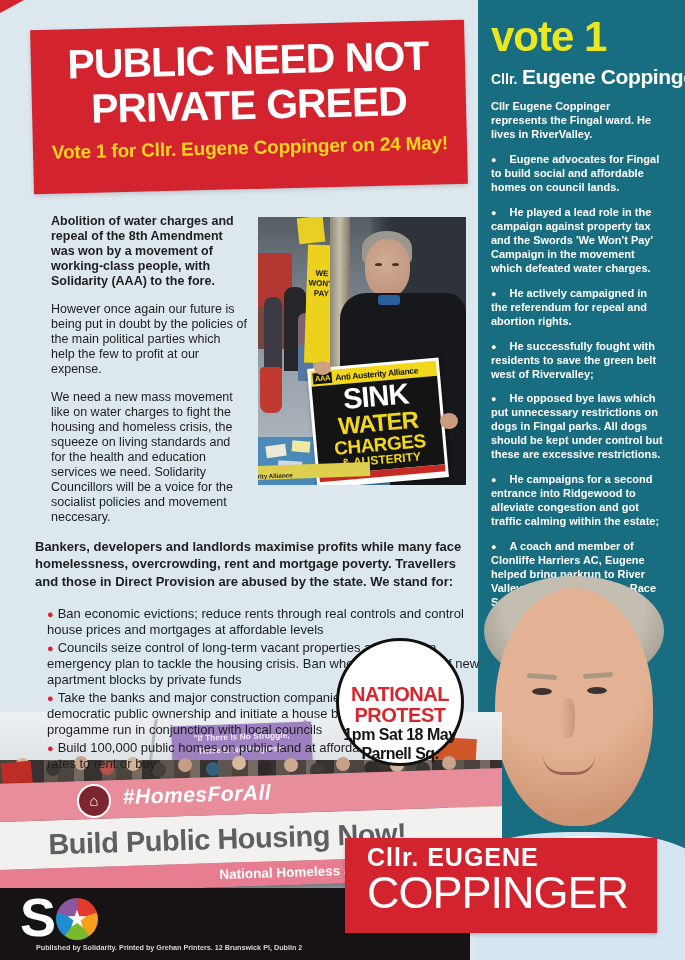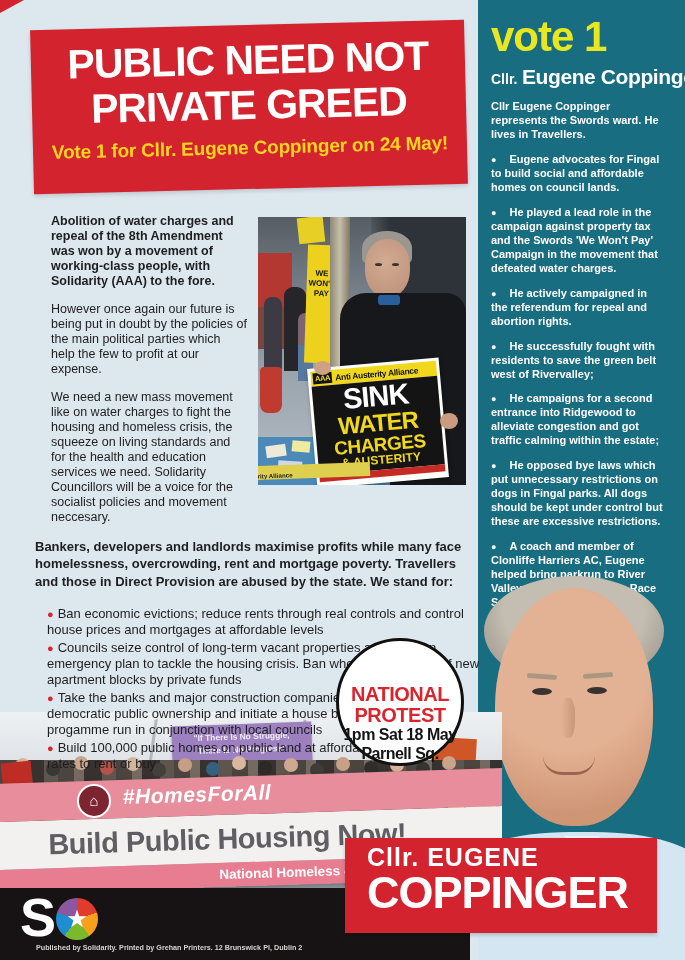"Cllr Eugene Coppinger represents the" p.sb-p { text: Swords ward. He lives in Travellers -> Fingal ward. He lives in RiverValley }
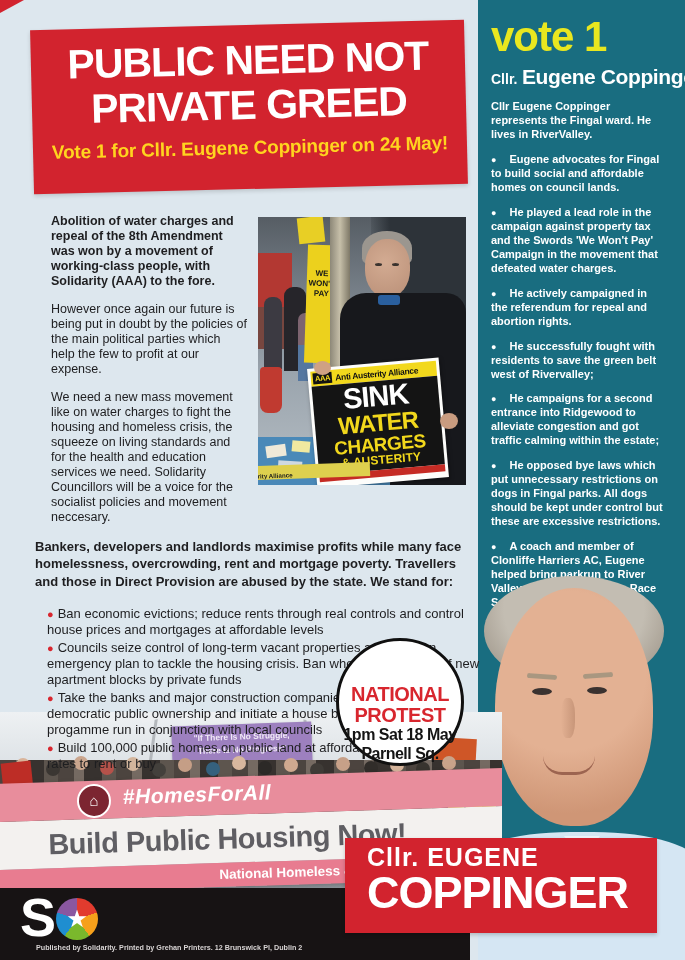"He played a lead role" span { text: that -> which }
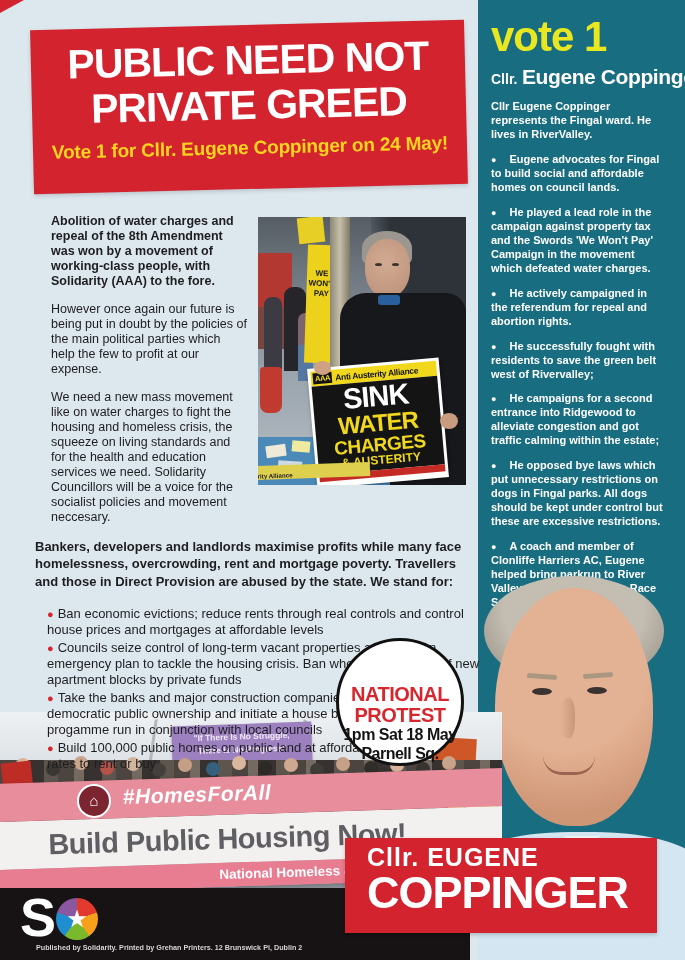"● He campaigns for a" p.sb-p { order: before "● He opposed bye laws" -> after "● He opposed bye laws" }
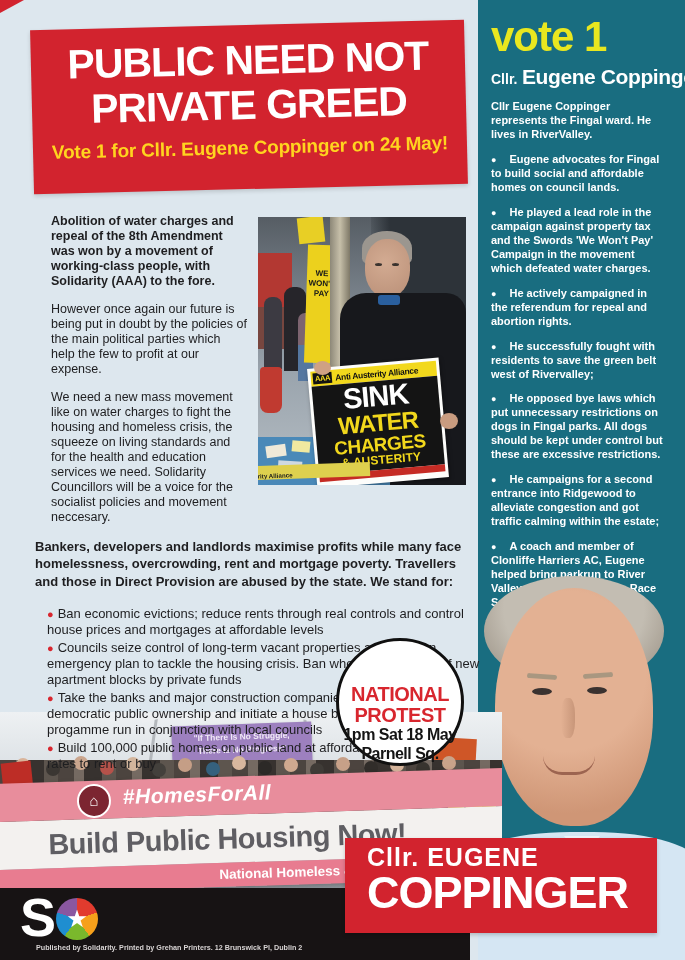"COPPINGER" .cb2 { font-weight: 700 -> 400 }
